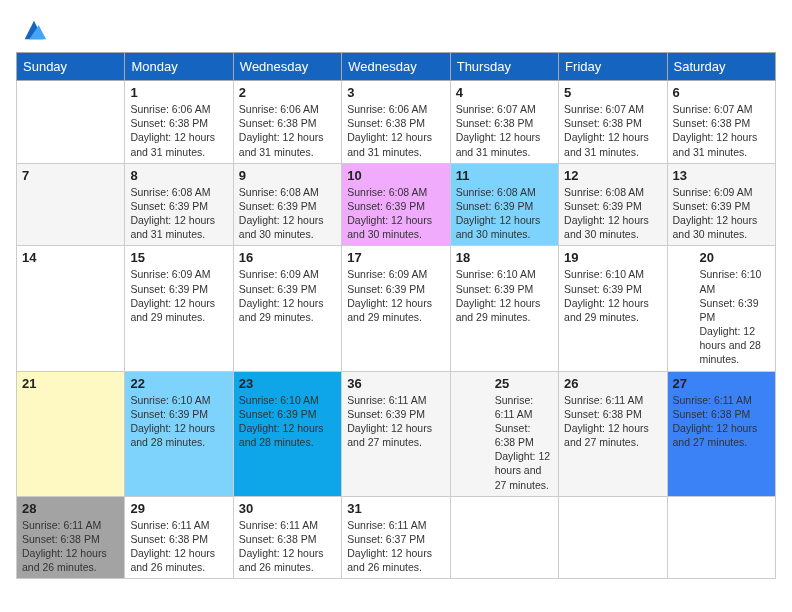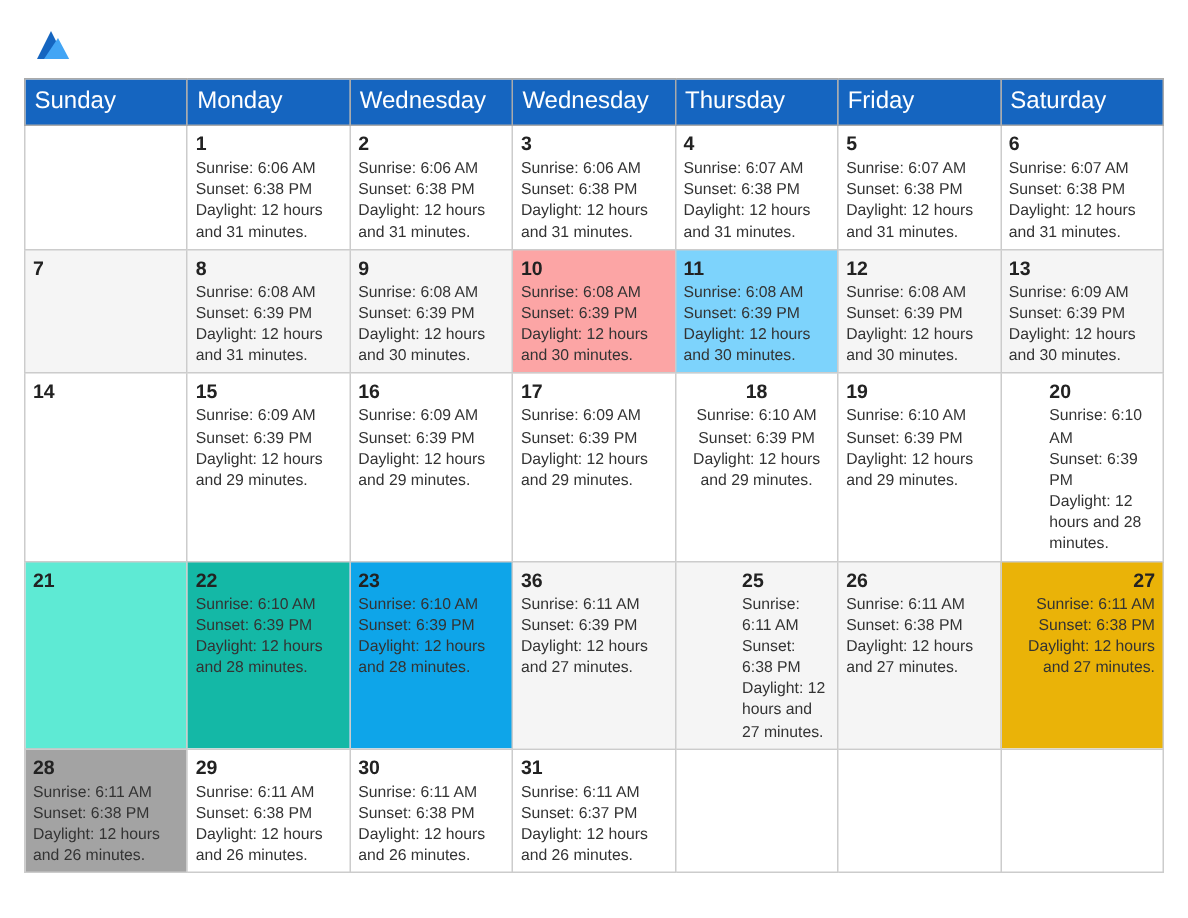"Sunday" .calendar th { font-size: 16px -> 13px }
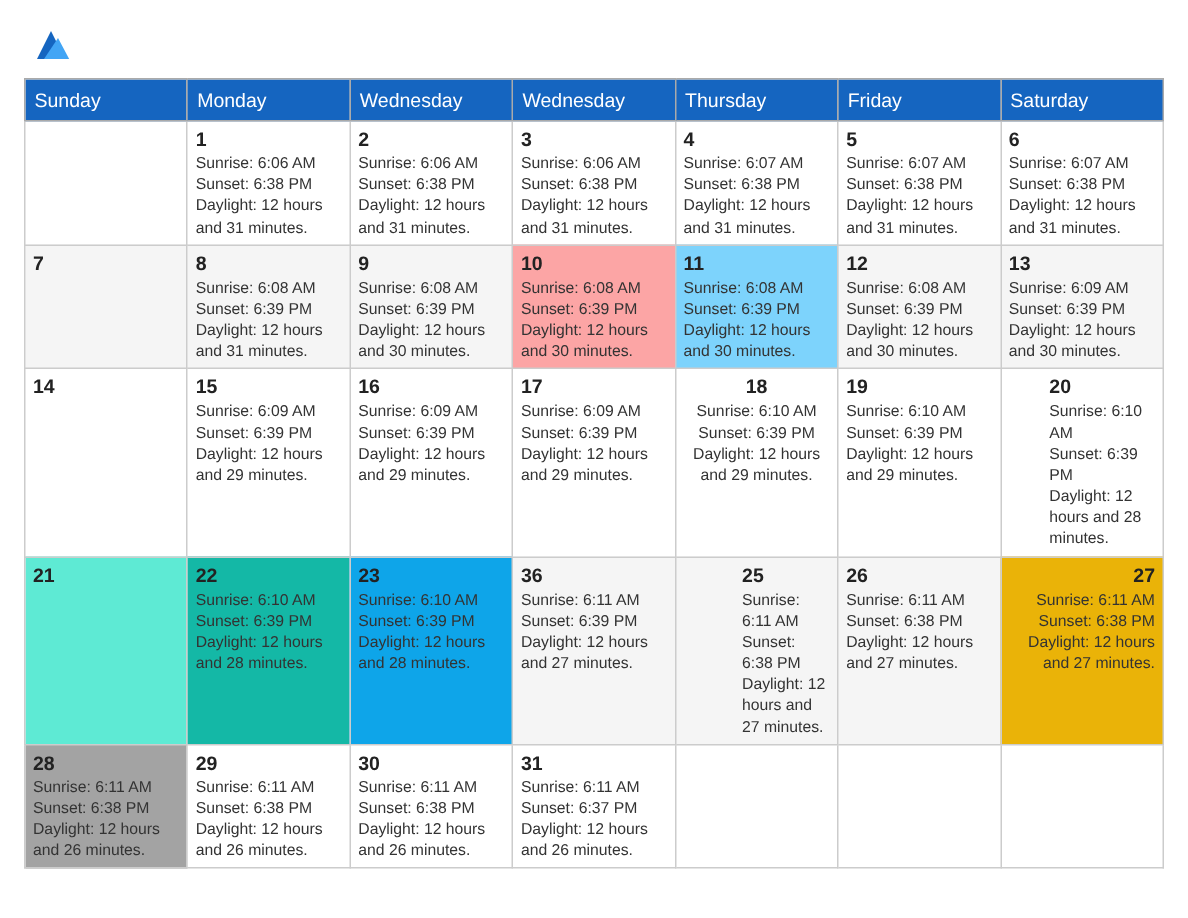"10" td { background: #fca5a5 -> #f0abfc }
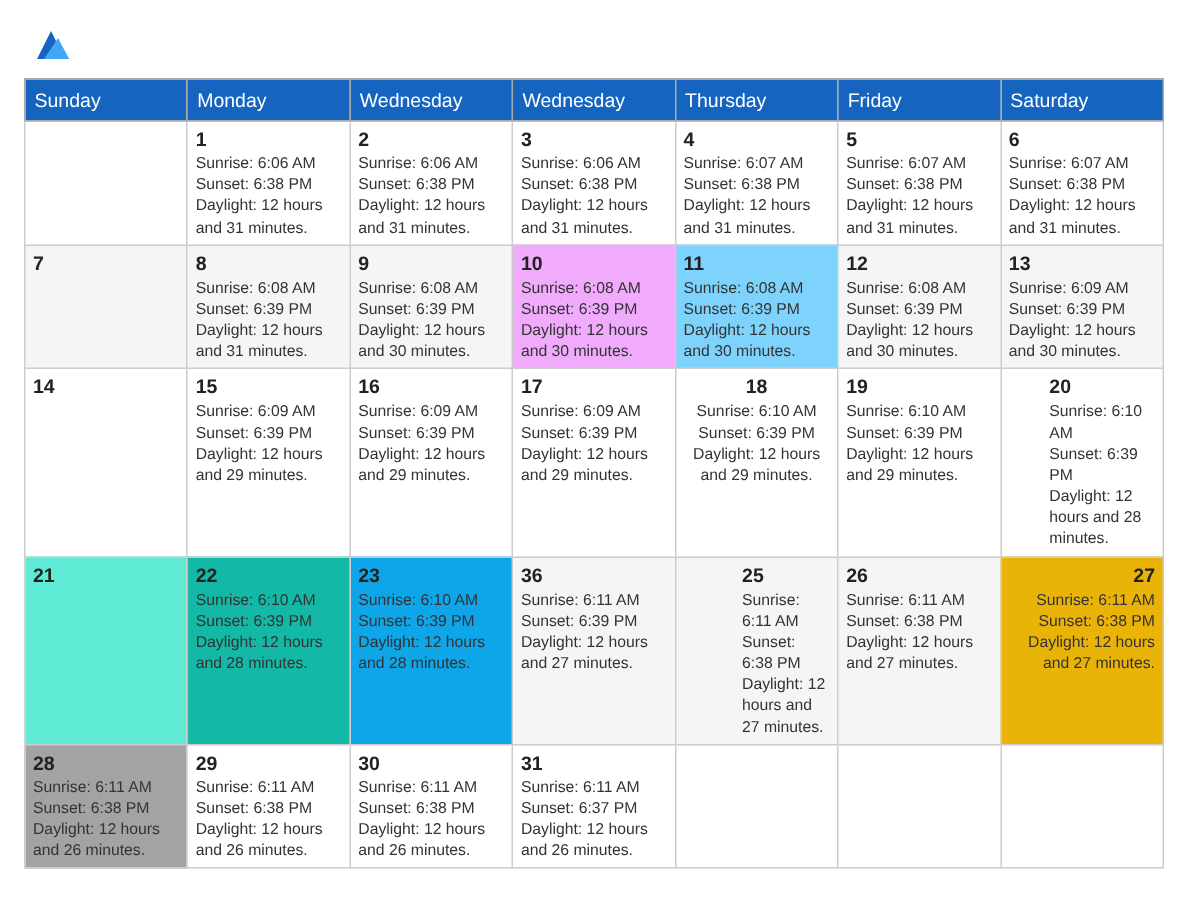"18" td { text-align: center -> none }
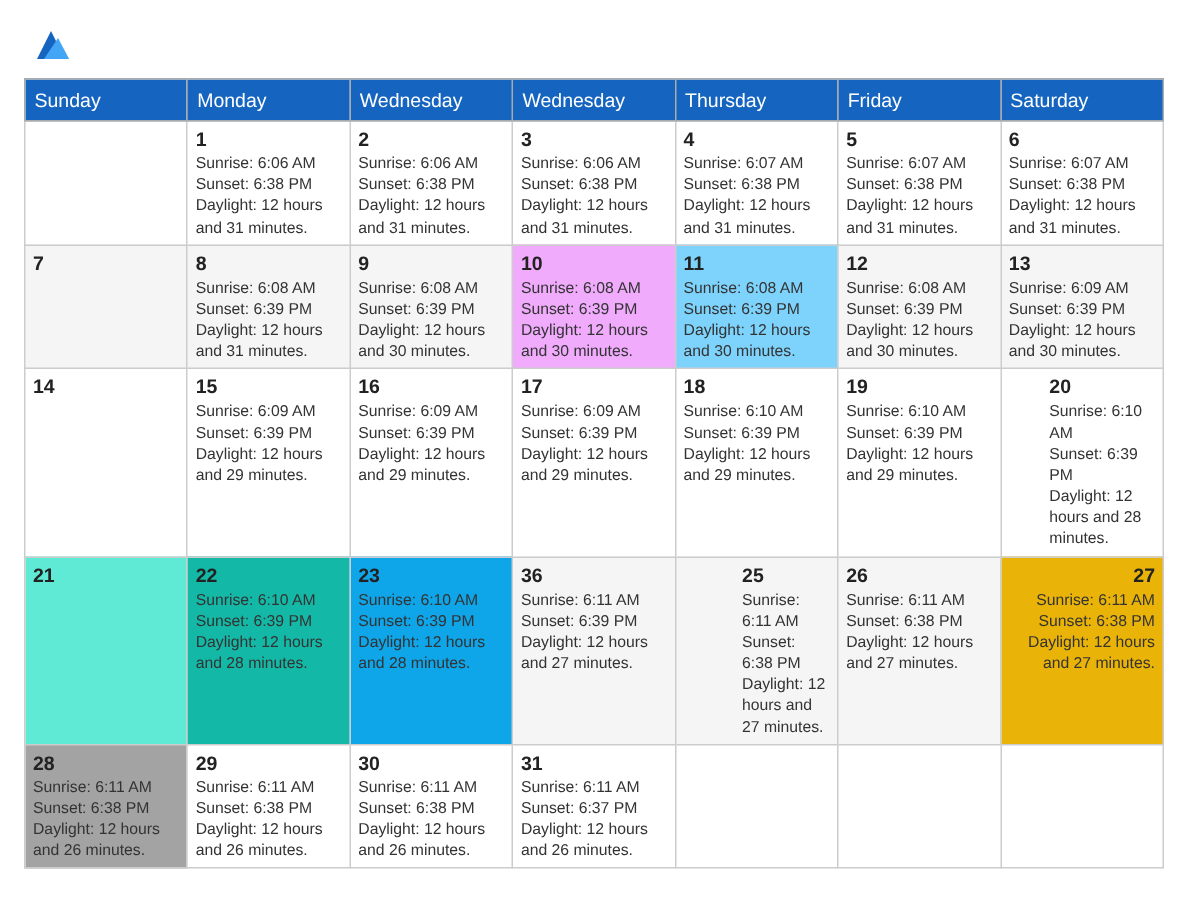"21" td { background: #5eead4 -> #fef9c3 }
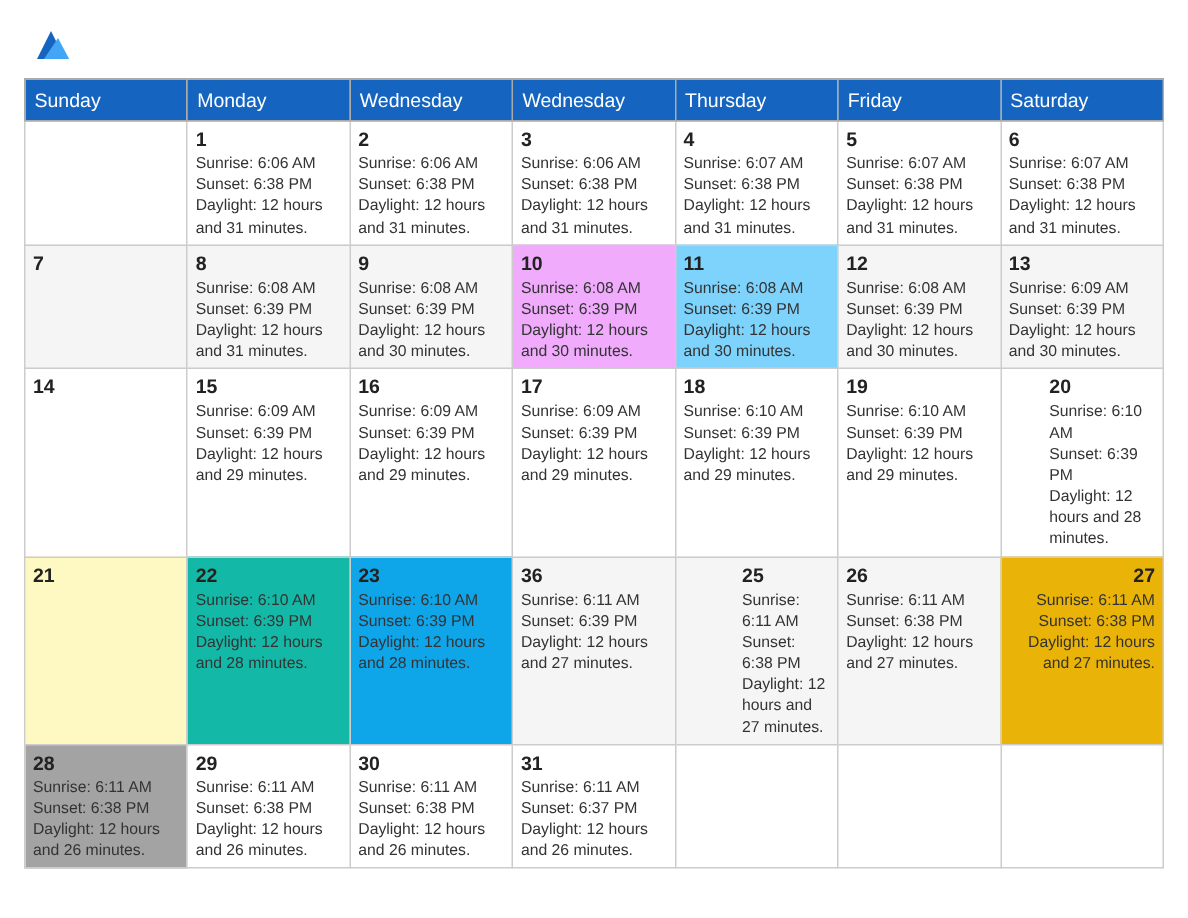"22" td { background: #14b8a6 -> #7dd3fc }
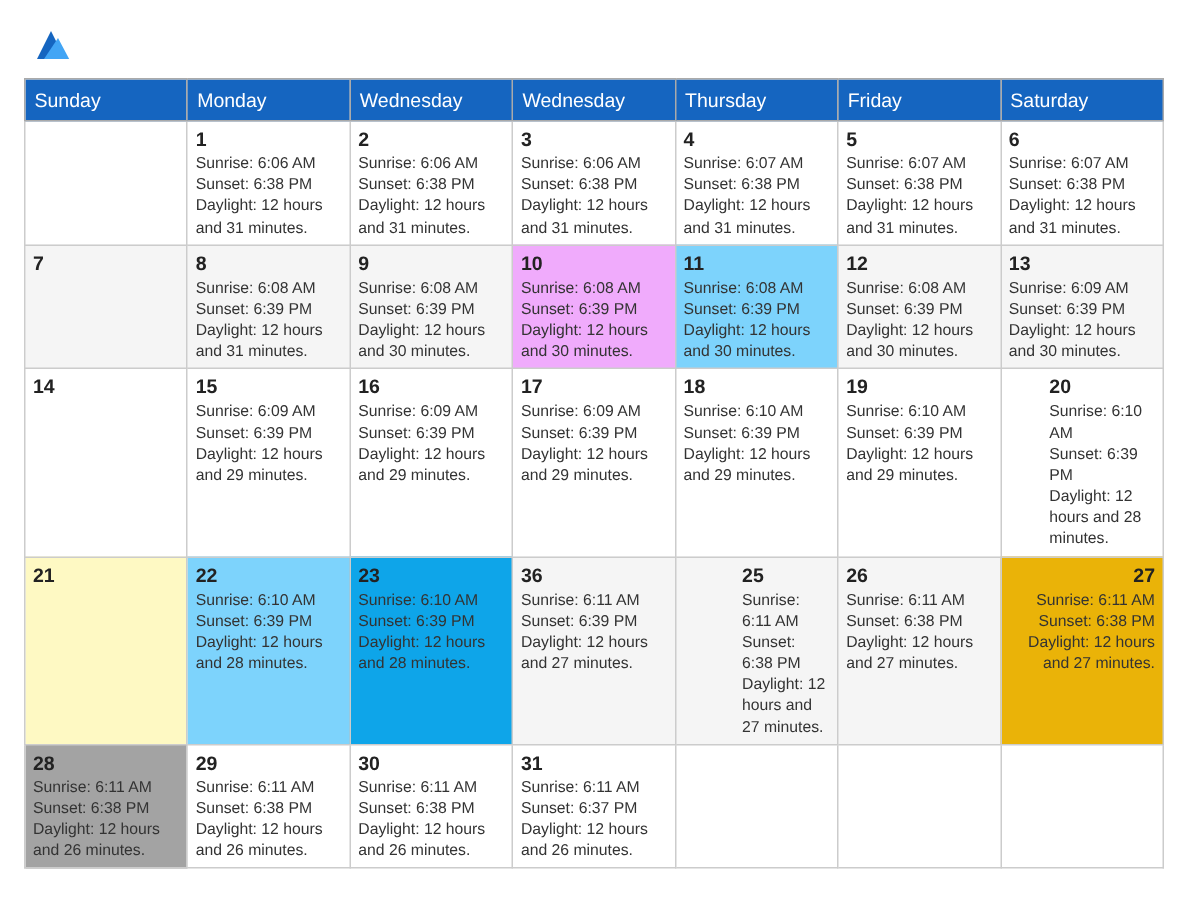"27" td { background: #eab308 -> #3b82f6; text-align: right -> none }
